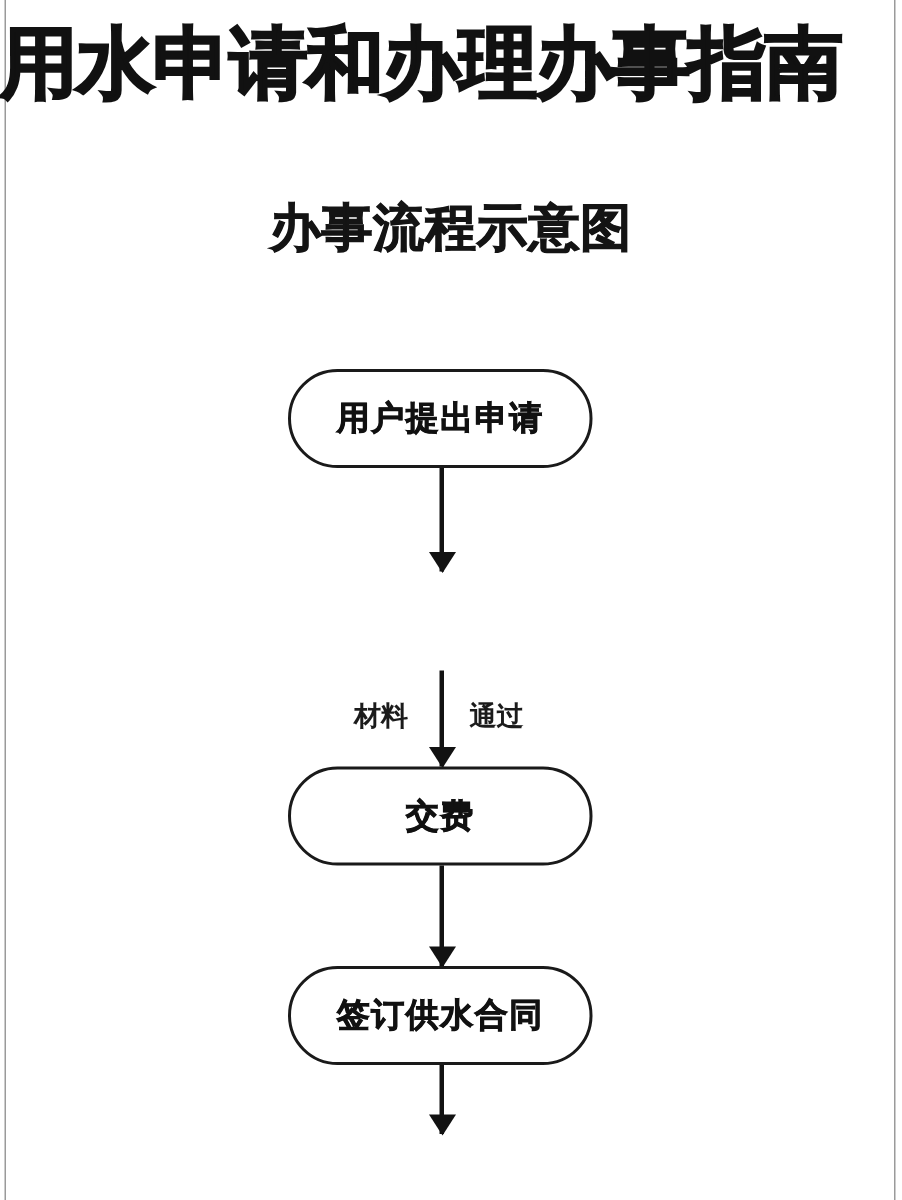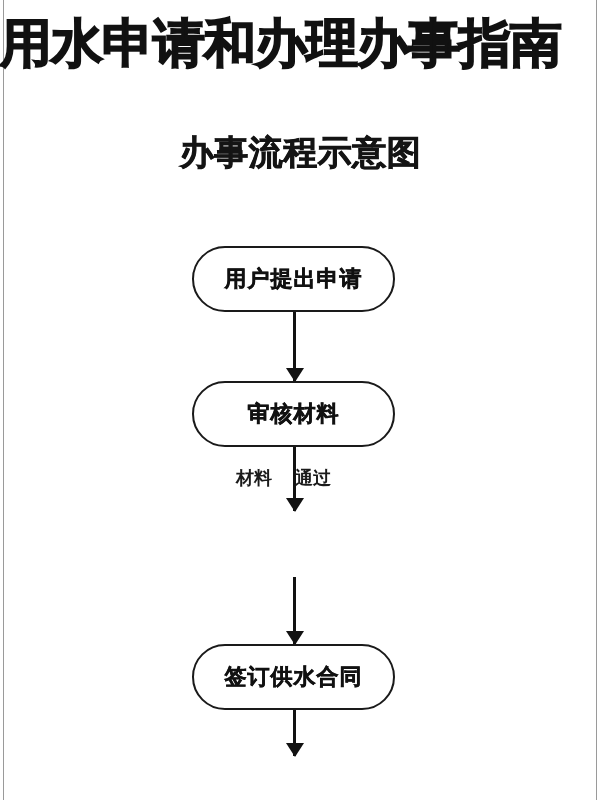"审核材料" div.node { html: <div> <span>审核材料</span> </div> -> none }
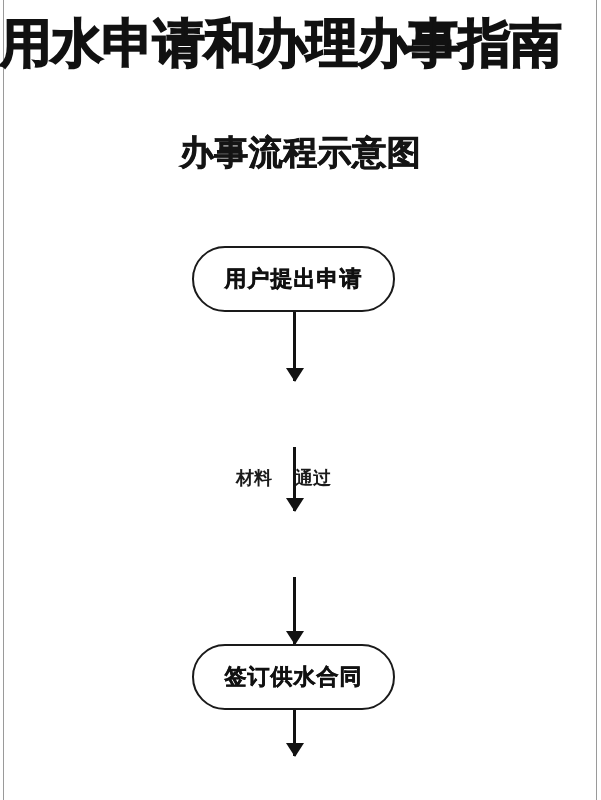"通过" .edge-label.right { left: 295px -> 313px }
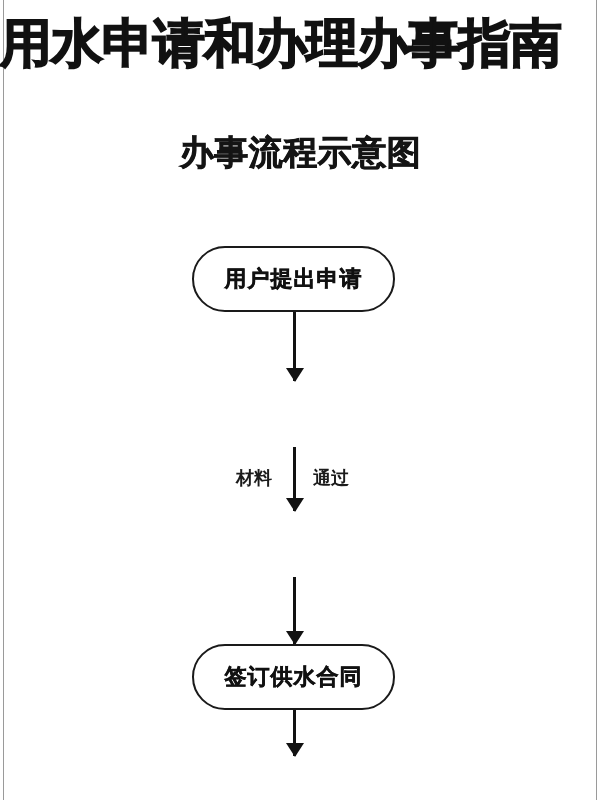"交费" div.node { html: none -> <div> <span>交费</span> </div> }
